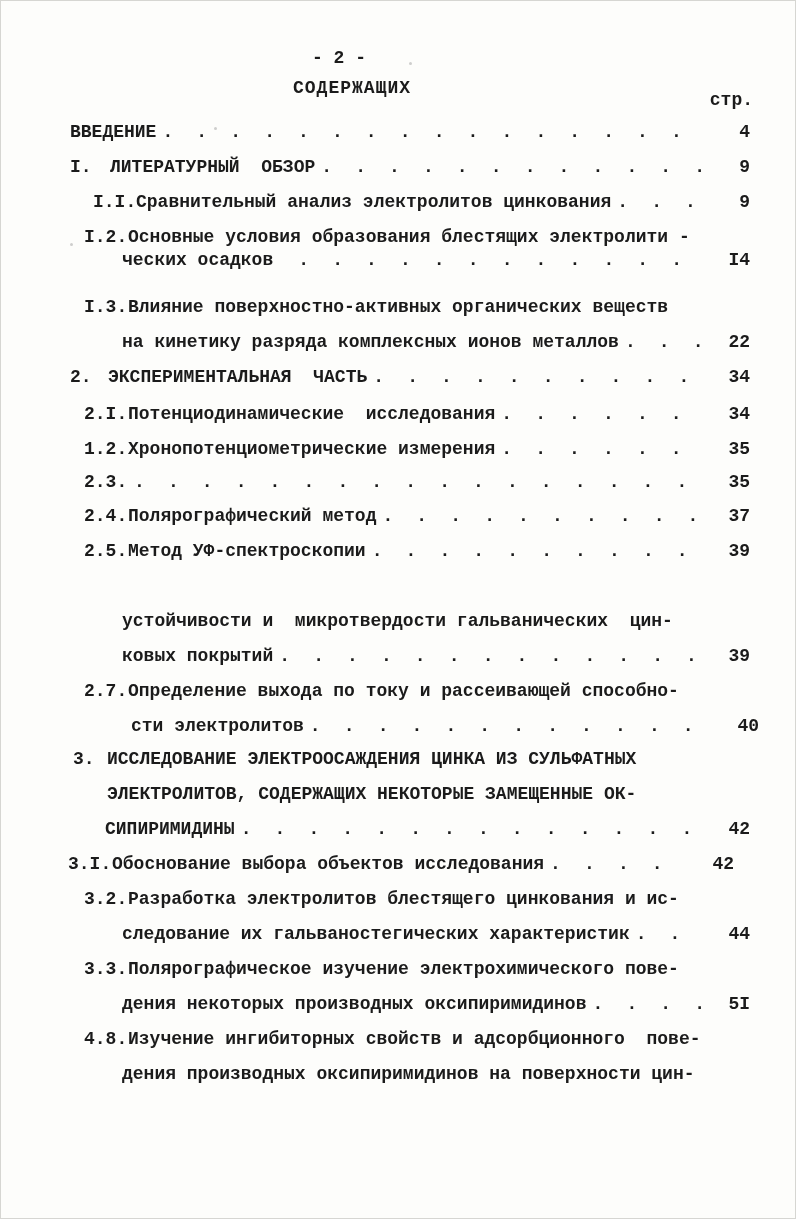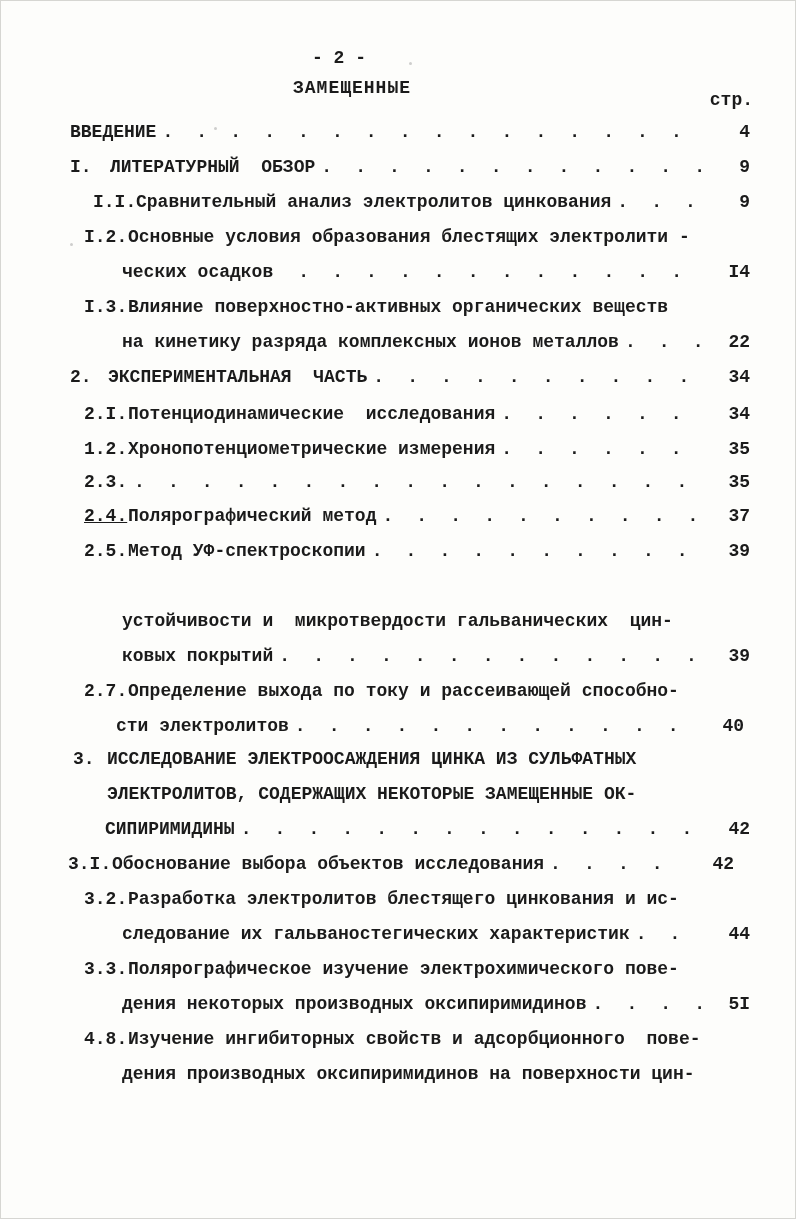"ЗАМЕЩЕННЫЕ" div.abs { text: ЗАМЕЩЕННЫЕ -> СОДЕРЖАЩИХ }
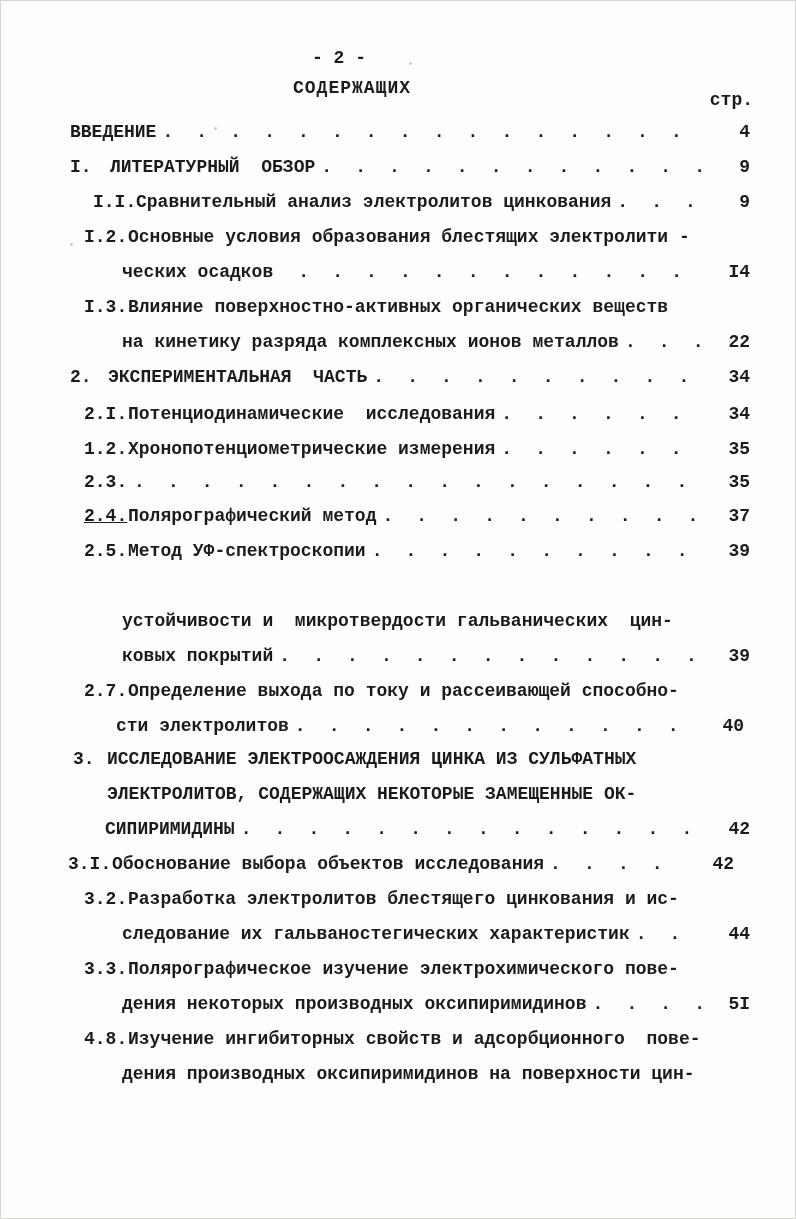"ческих осадков" div.row { top: 261px -> 249px }
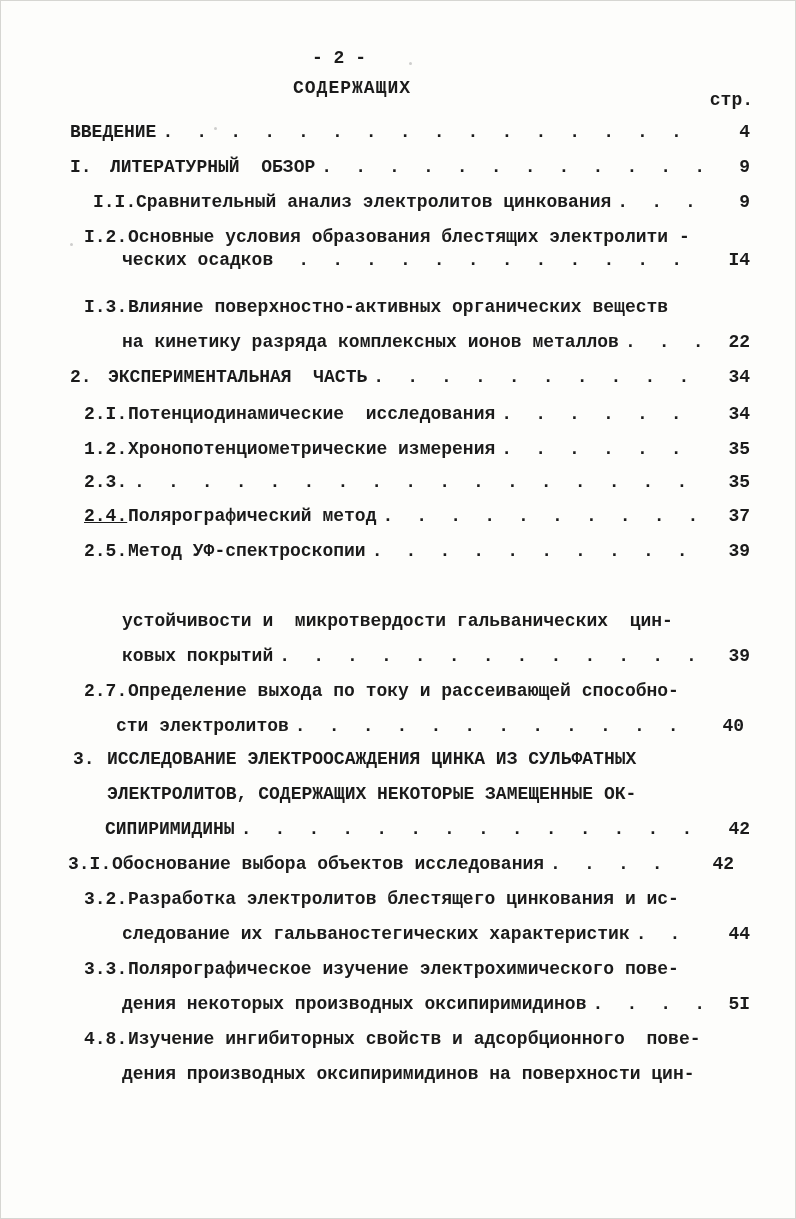"2.4." span.lbl { text-decoration: underline -> none }
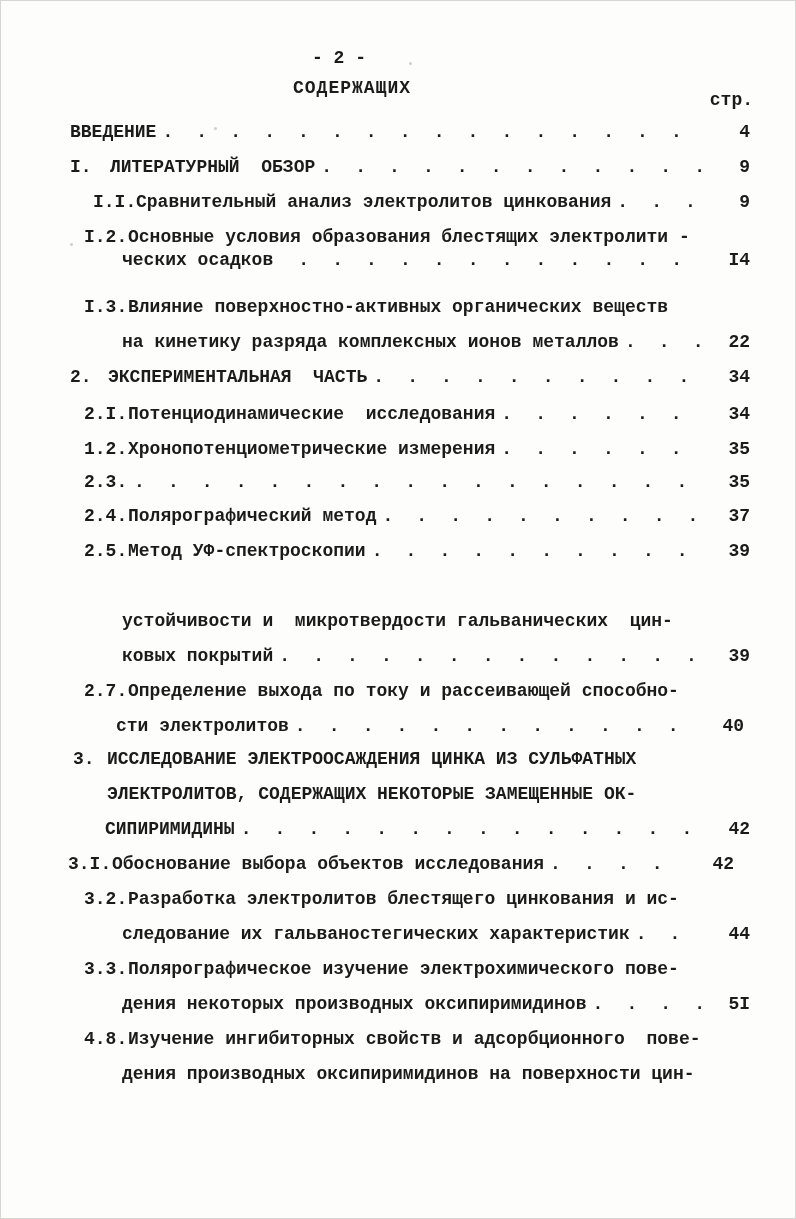"сти электролитов" div.row { left: 116px -> 131px }
